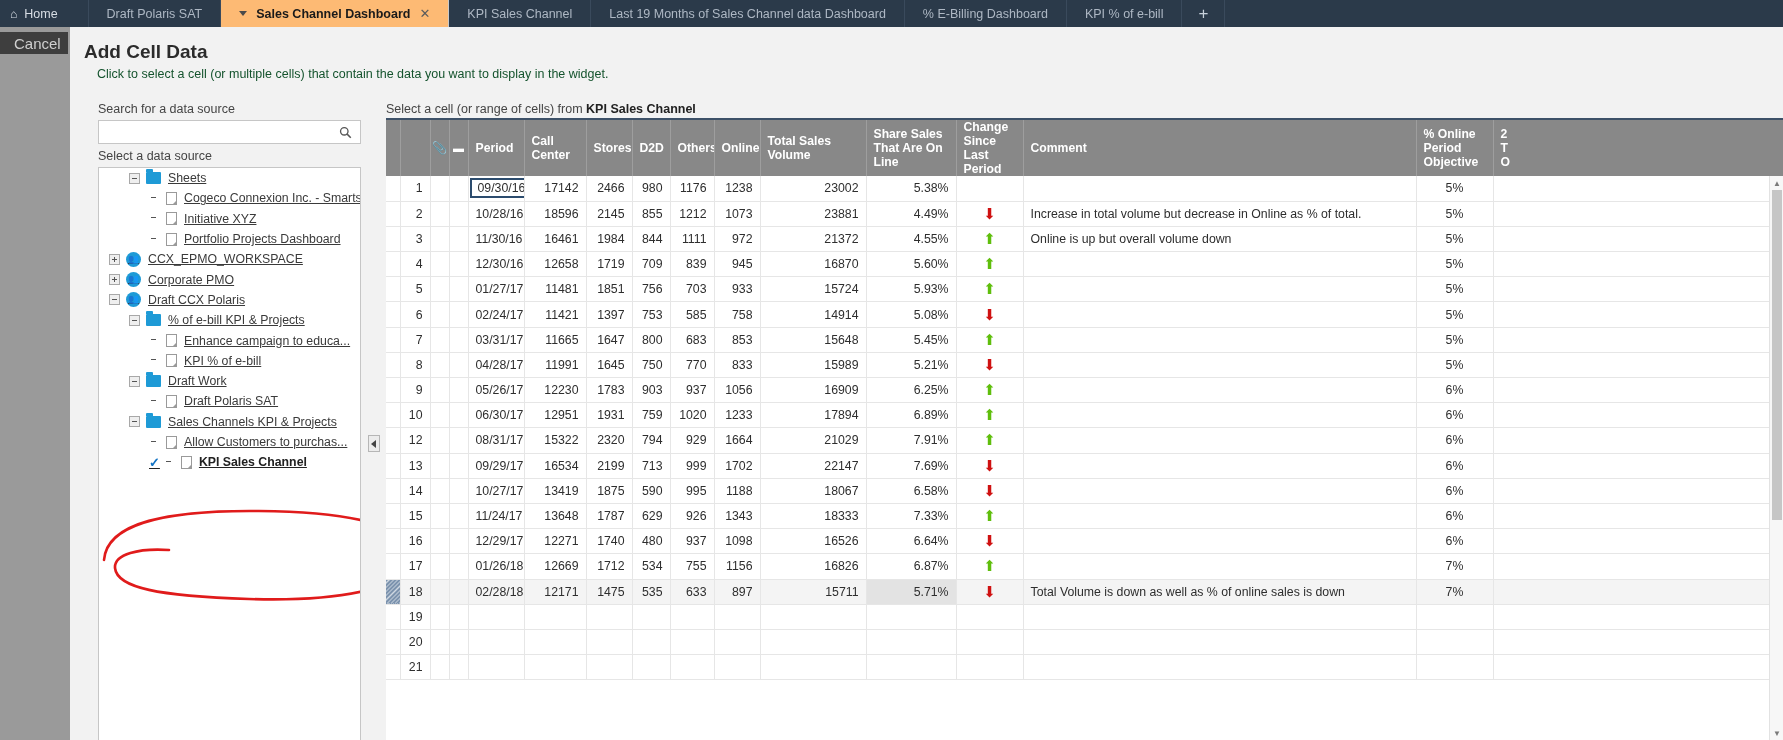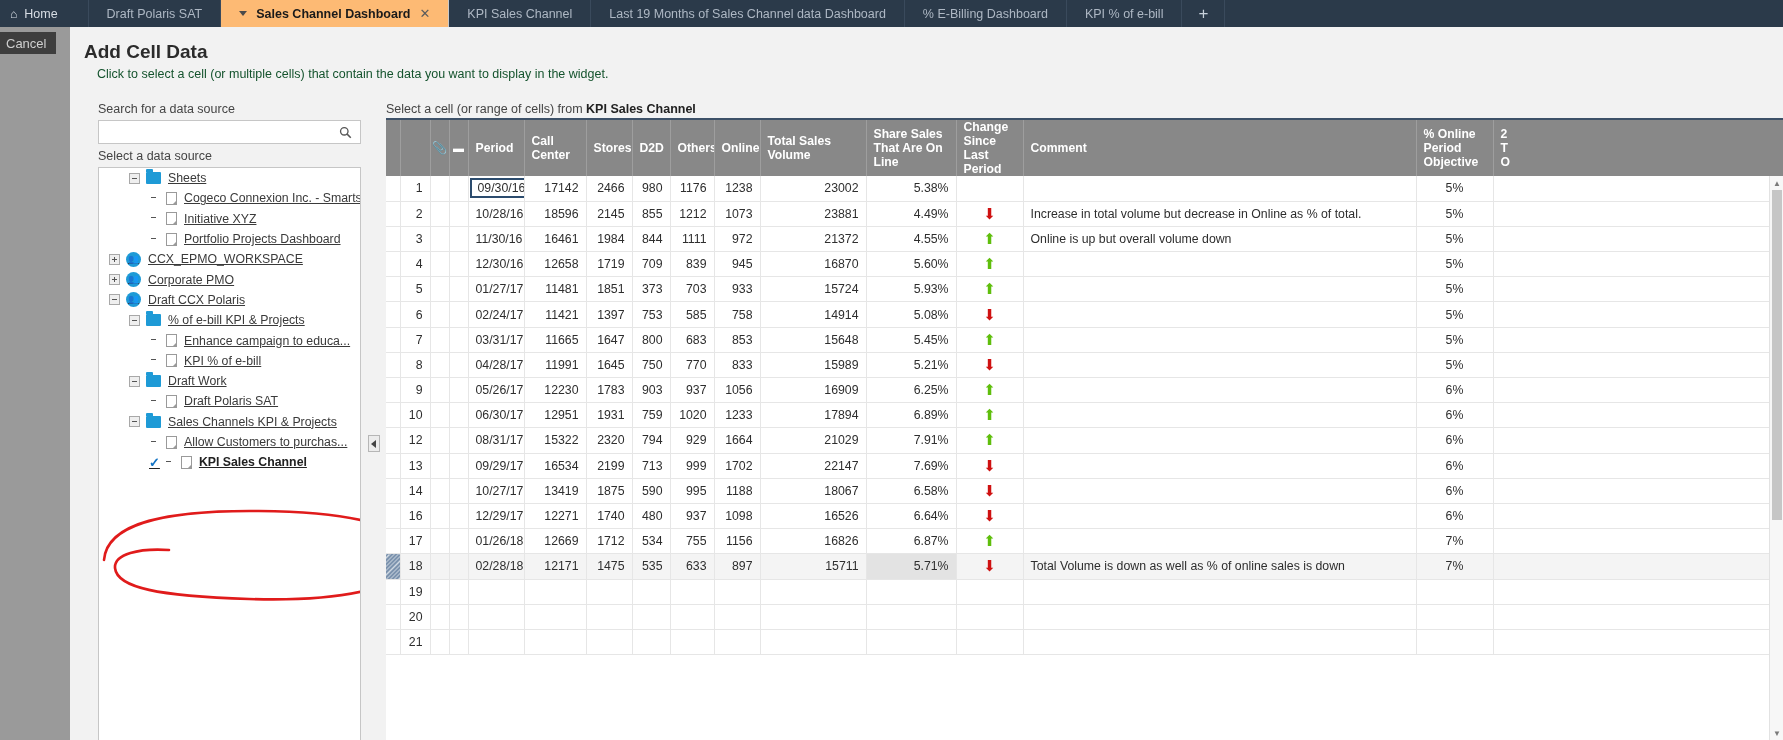"Cancel" .cancel-btn { font-size: 13px -> 15px; padding-left: 6px -> 14px; width: 56px -> 68px }
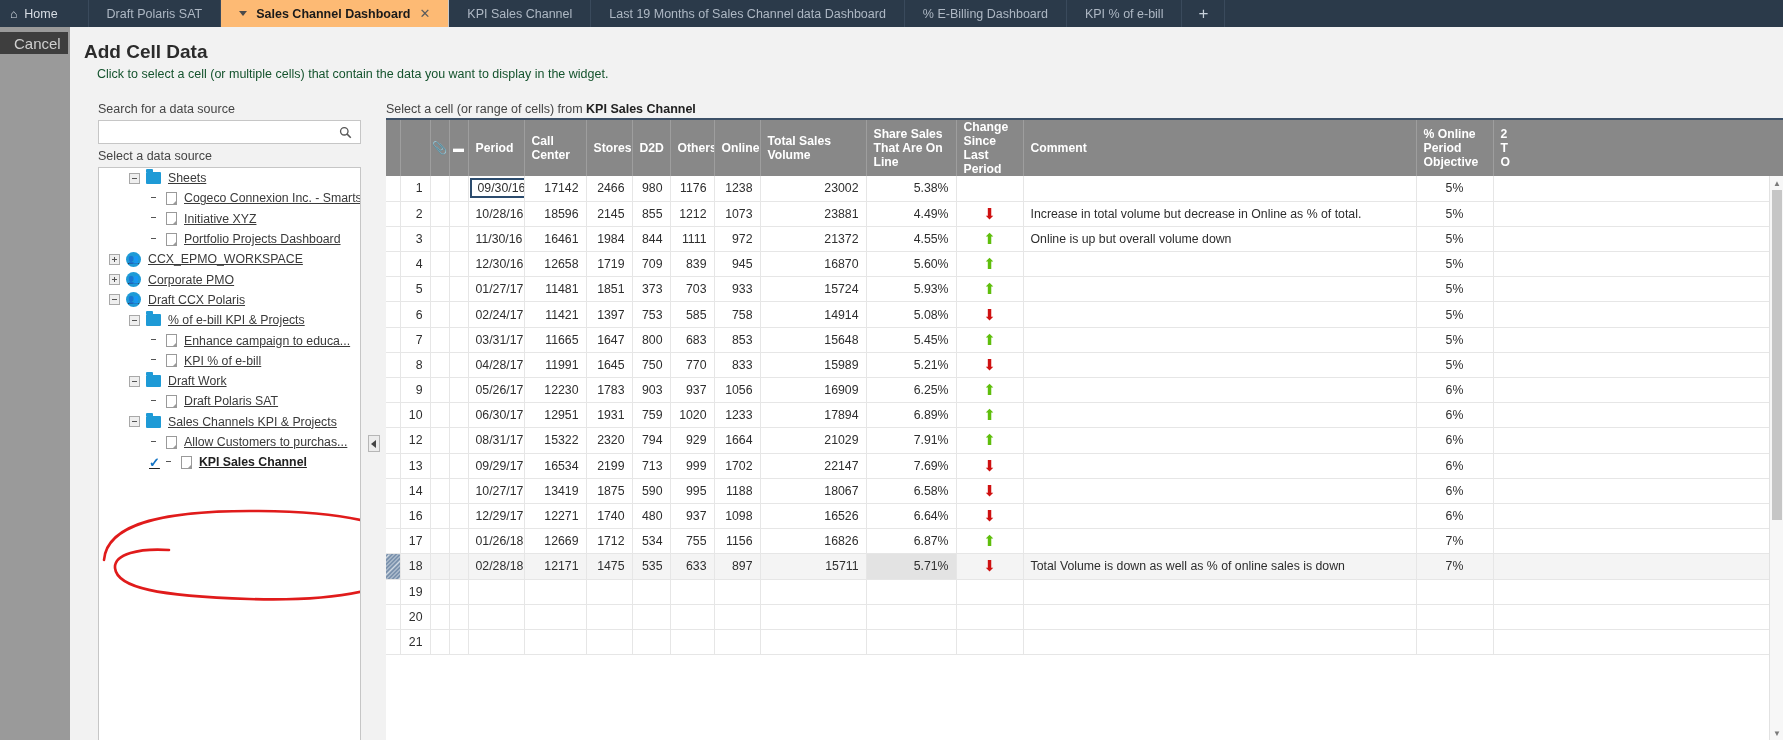"373" td.num { text: 373 -> 756 }
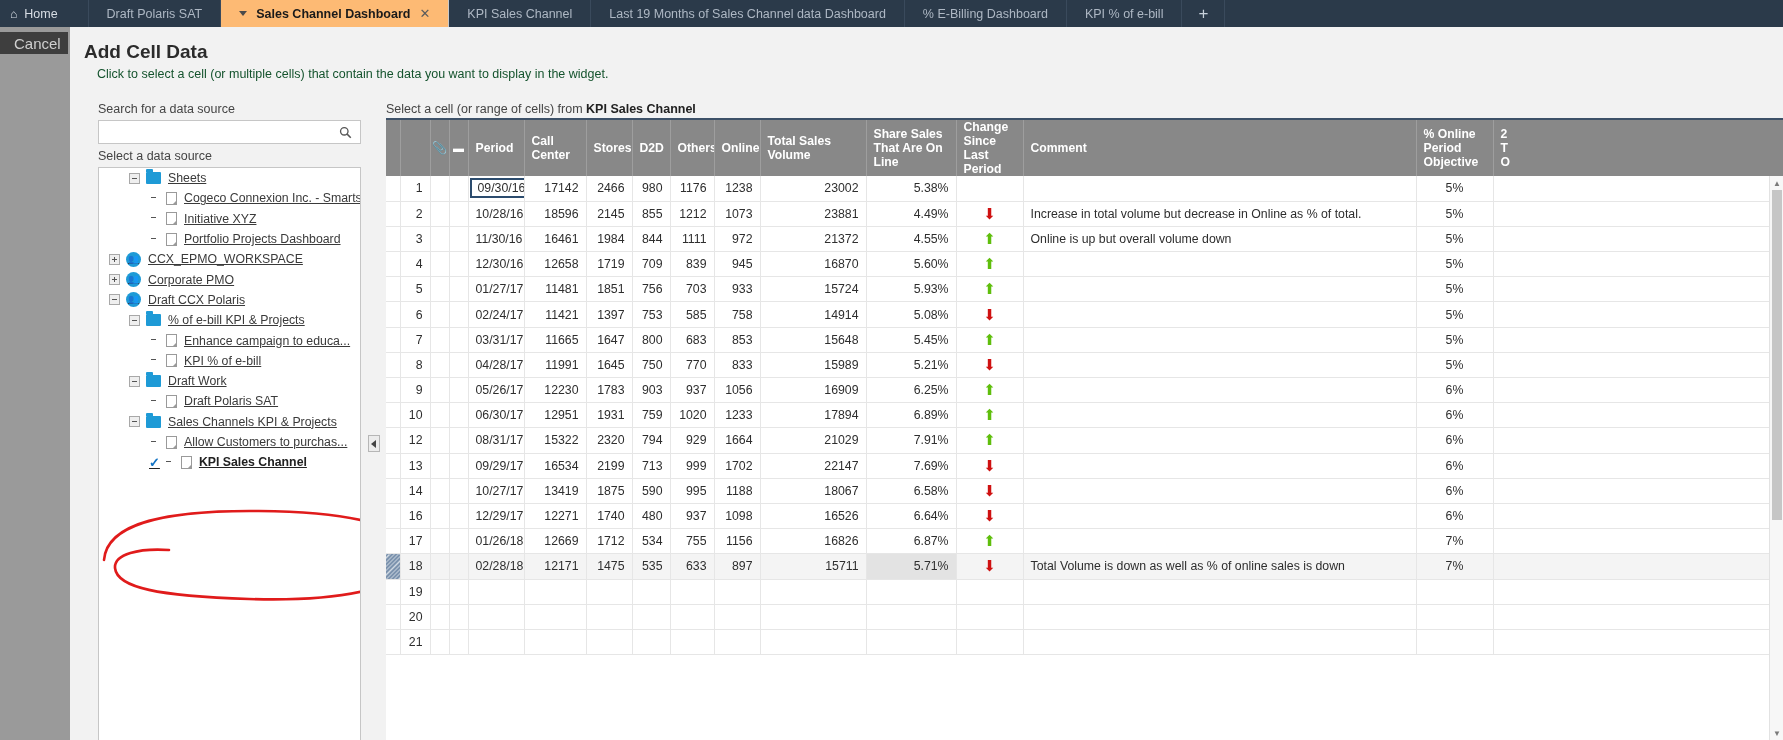"15" tr { html: none -> <tr> <td></td> <td>15</td> <td></td> <td></td> <td>11/24/17</td> <td>13648</td> <td>1787</td> <td>629</td> <td>926</td> <td>1343</td> <td>18333</td> <td>7.33%</td> <td><span>⬆</span></td> <td></td> <td>6%</td> <td></td> </tr> }
